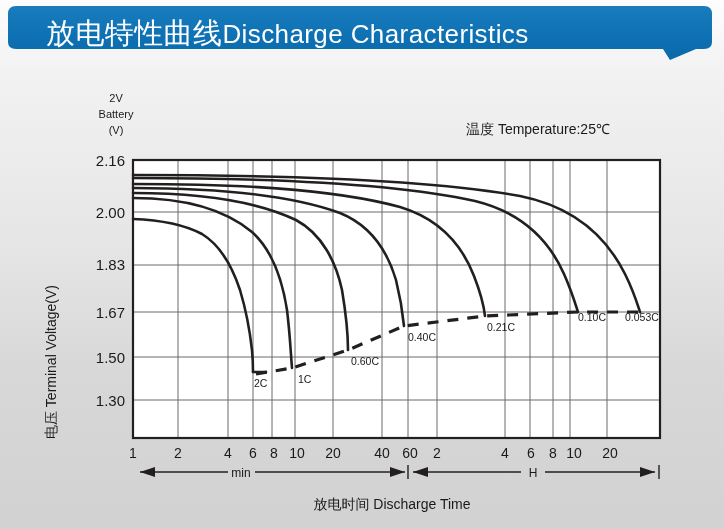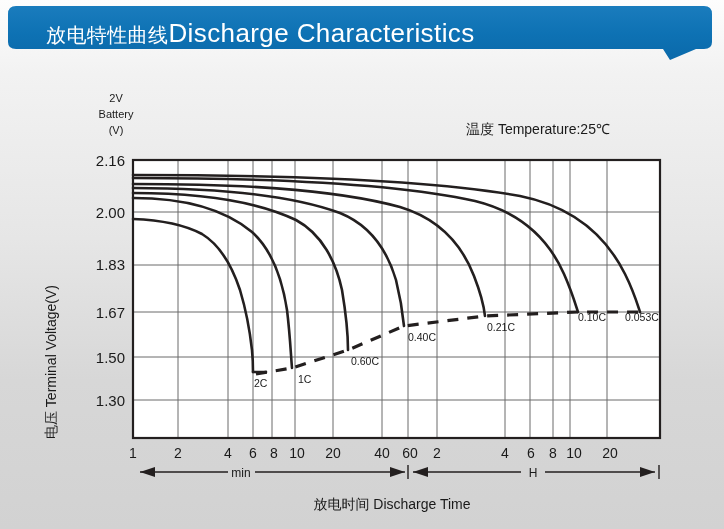"放电特性曲线" #header-title .cn { font-size: 20px -> 29px }
